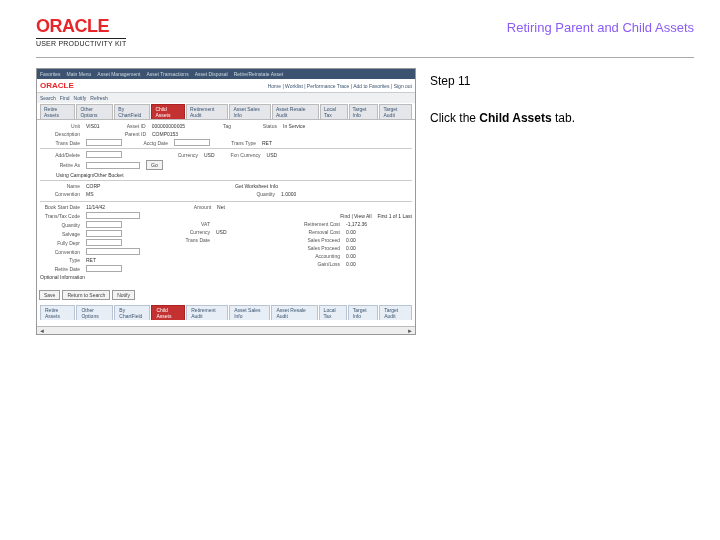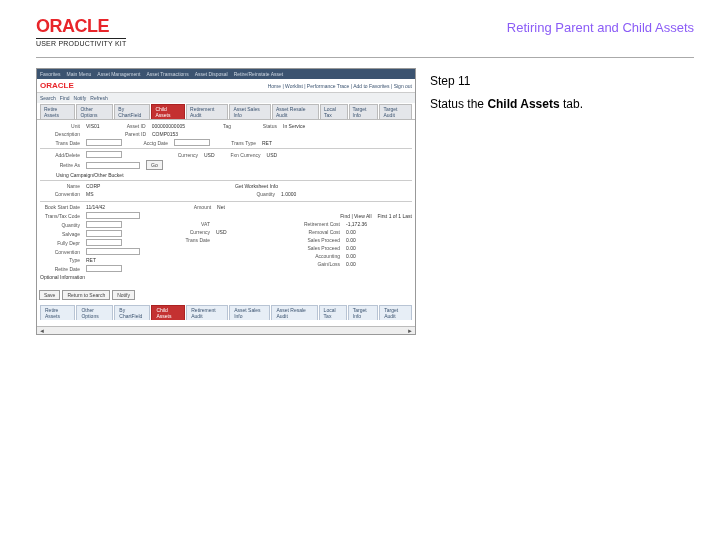"Step 11" .step-label { margin-bottom: 8px -> 22px }
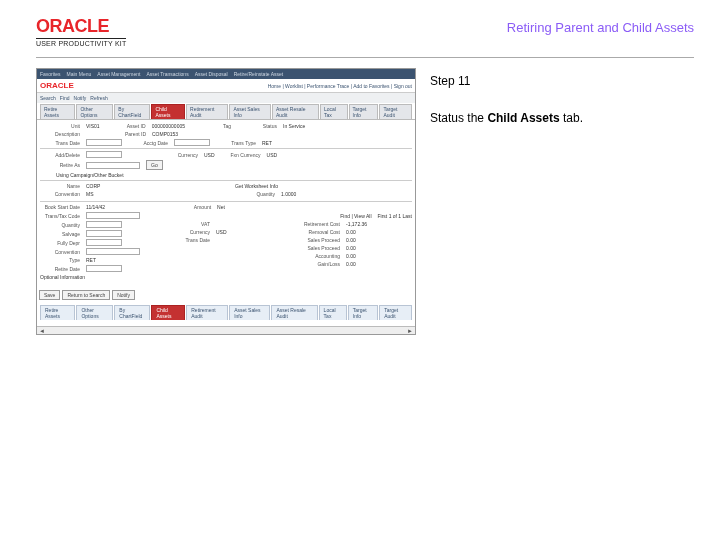"Status the" span { text: Status -> Click }
